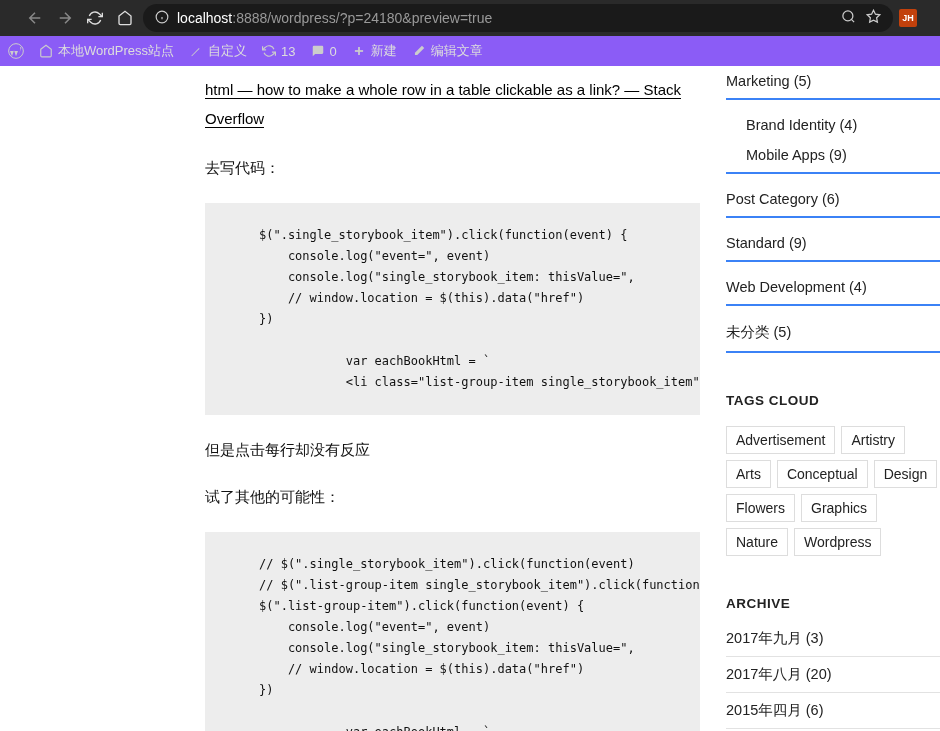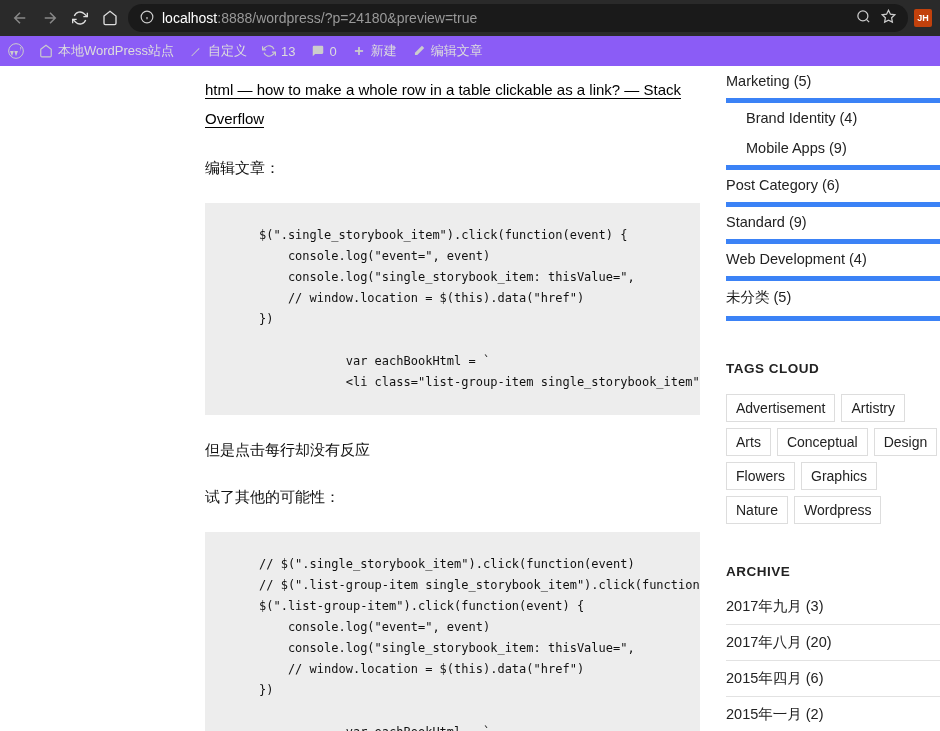"localhost:8888/wordpress/?p=24180&previe" .browser-bar { padding: 0 8px -> 0 23px }
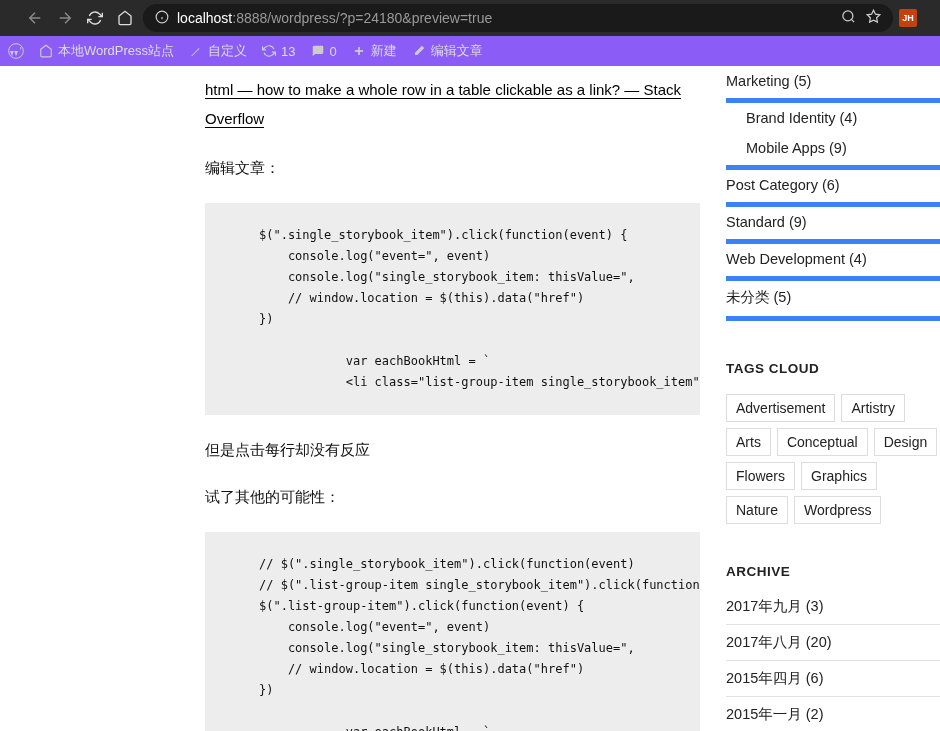"Marketing (5)" .cat-group { border-bottom: 5px solid #3b82f6 -> 2px solid #3b82f6; margin-bottom: 0 -> 10px }
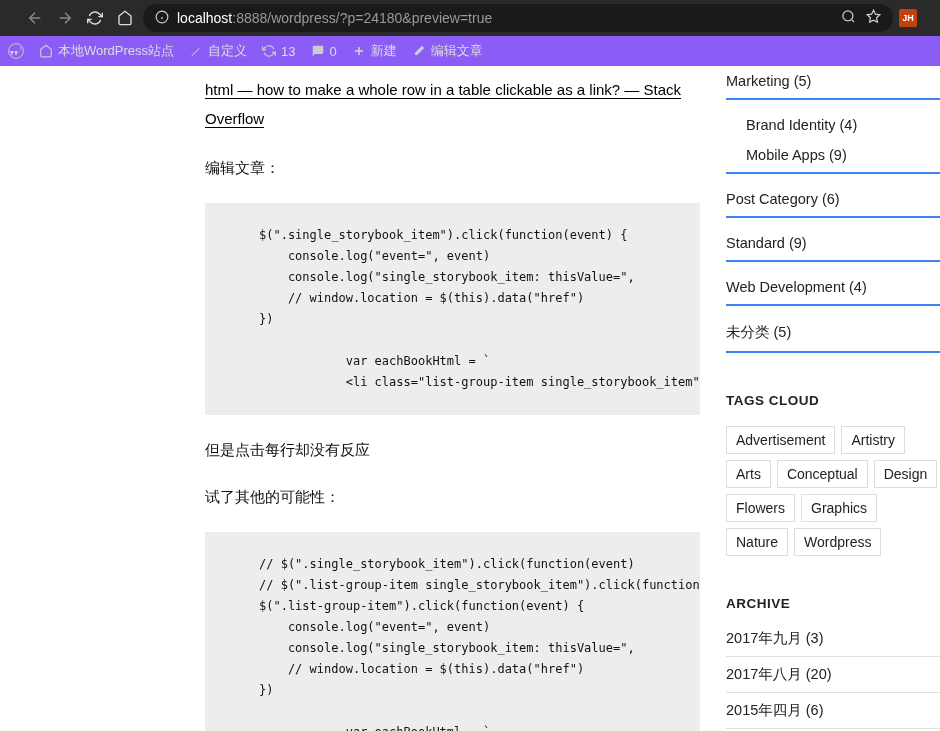"编辑文章：" p { text: 编辑文章 -> 去写代码 }
